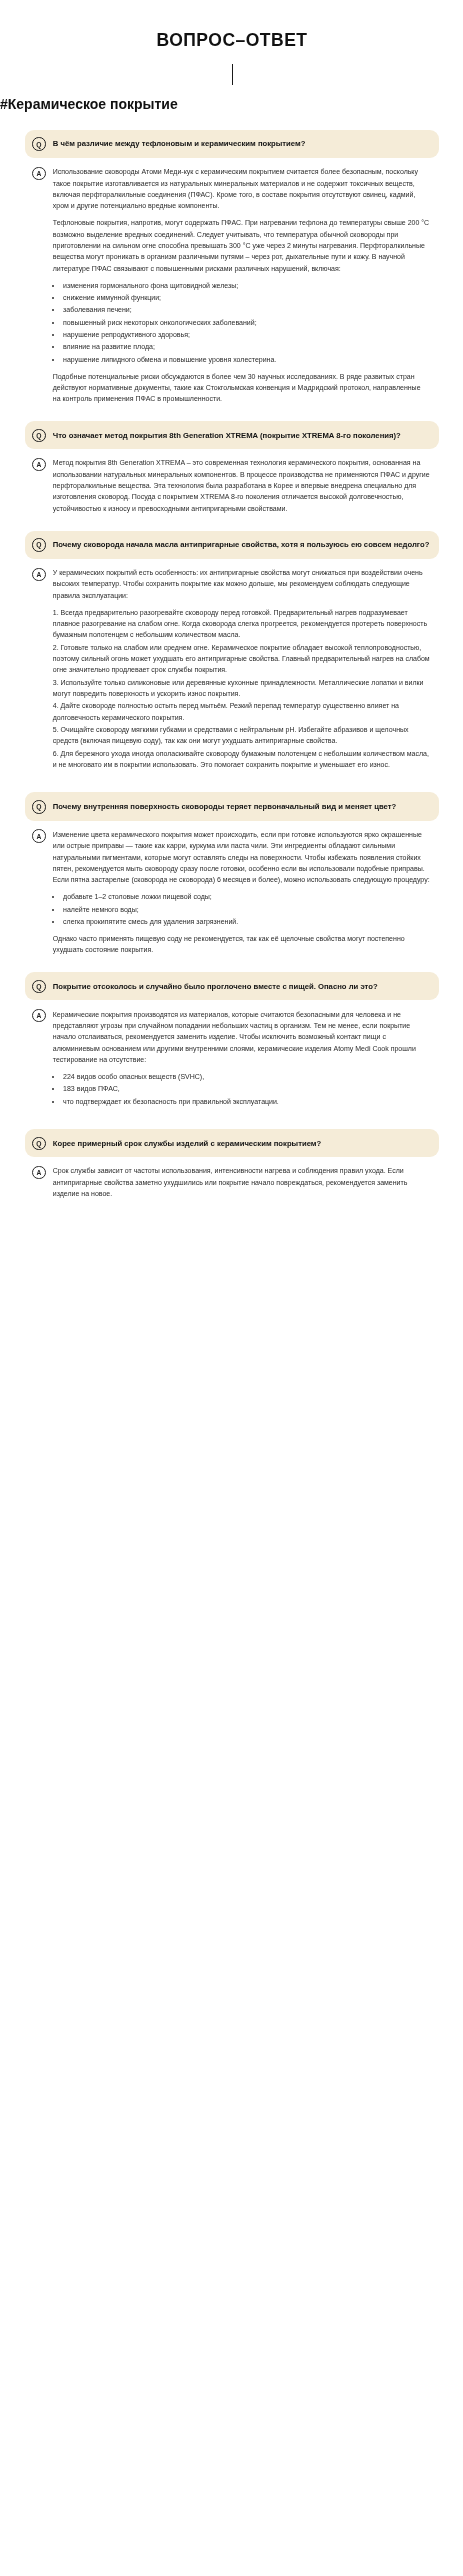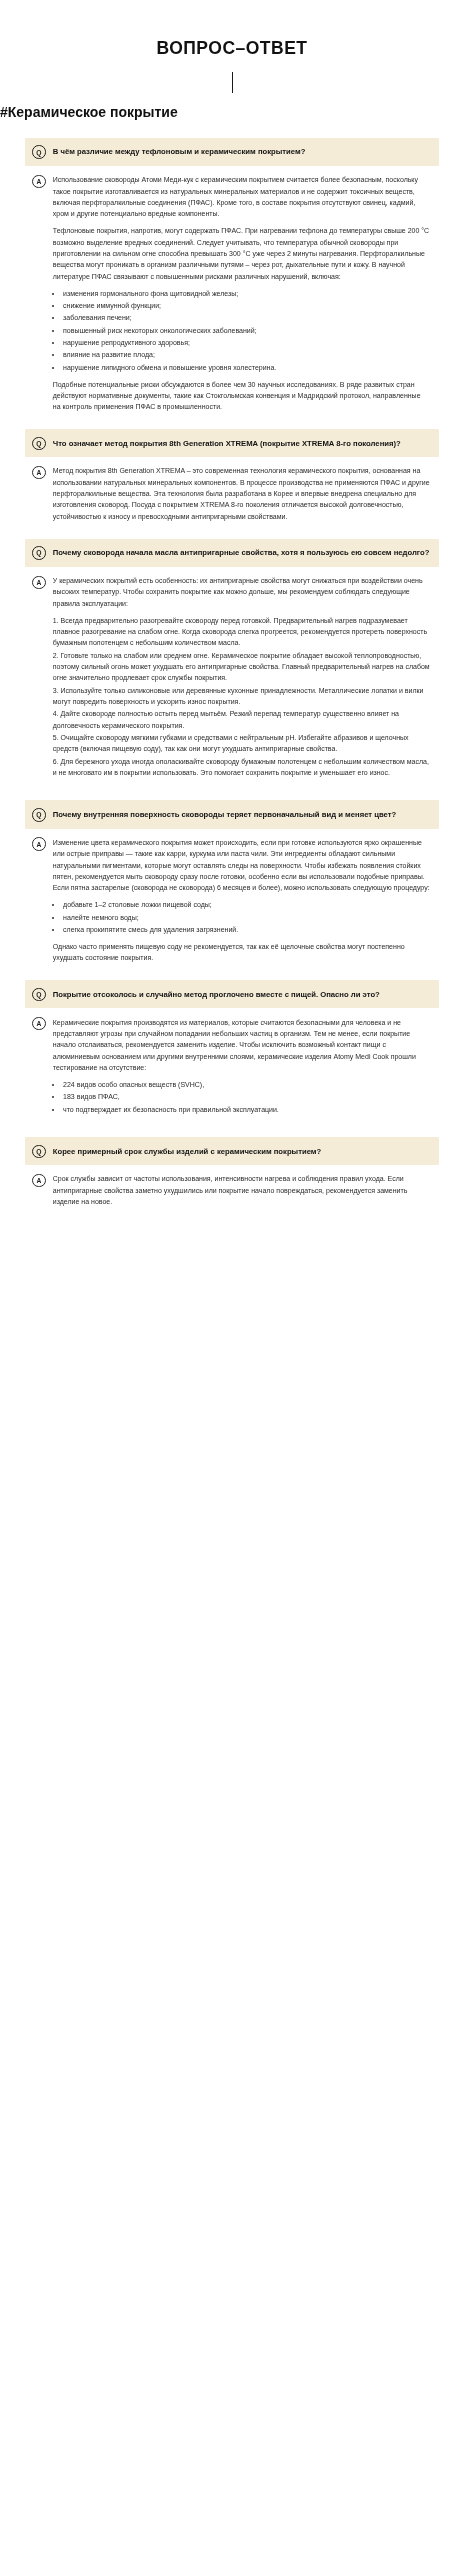"ВОПРОС–ОТВЕТ" .page-title { padding-top: 38px -> 30px }
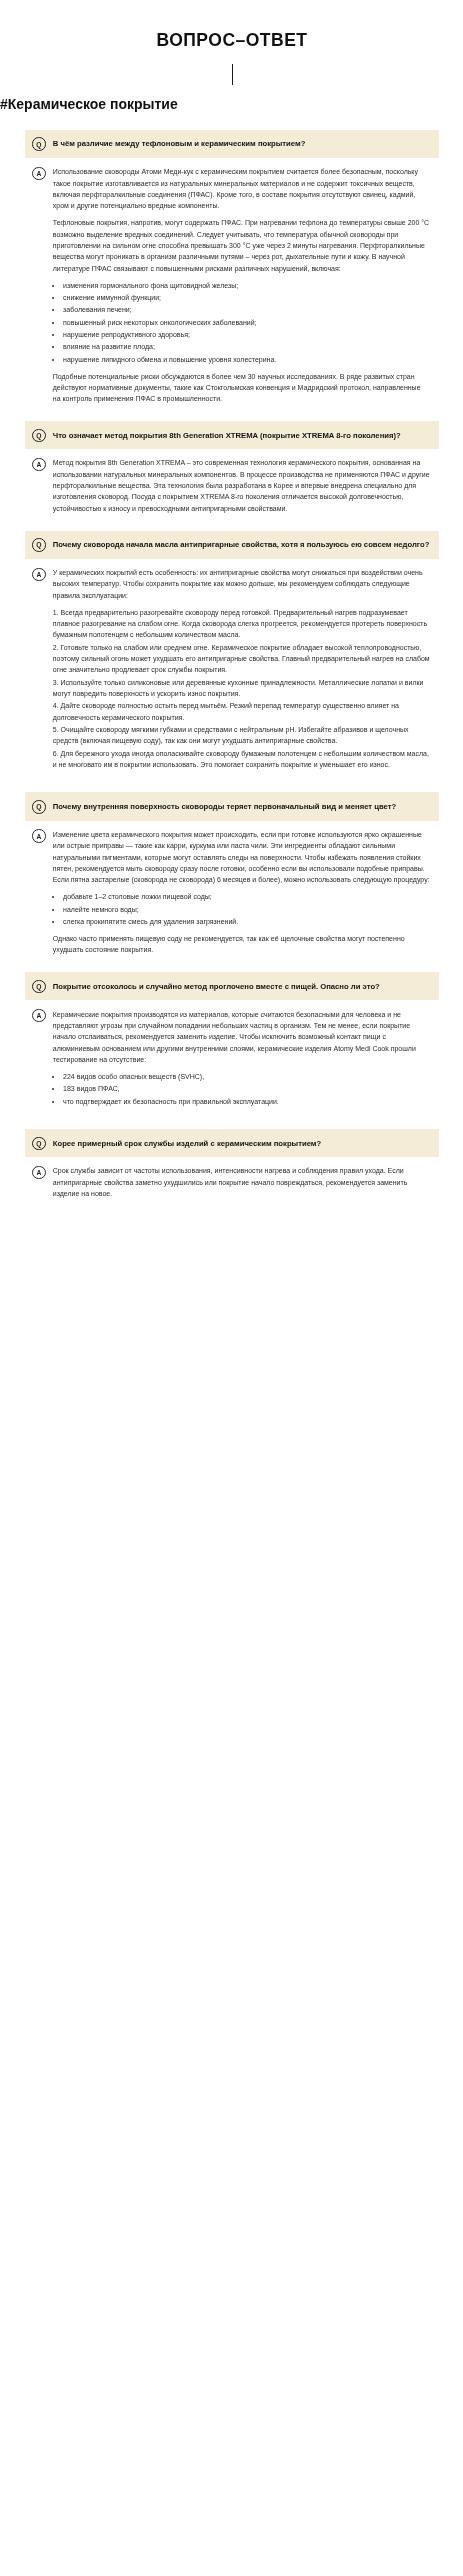"В чём различие между тефлоновым" .q-row { border-radius: 1px -> 9px }
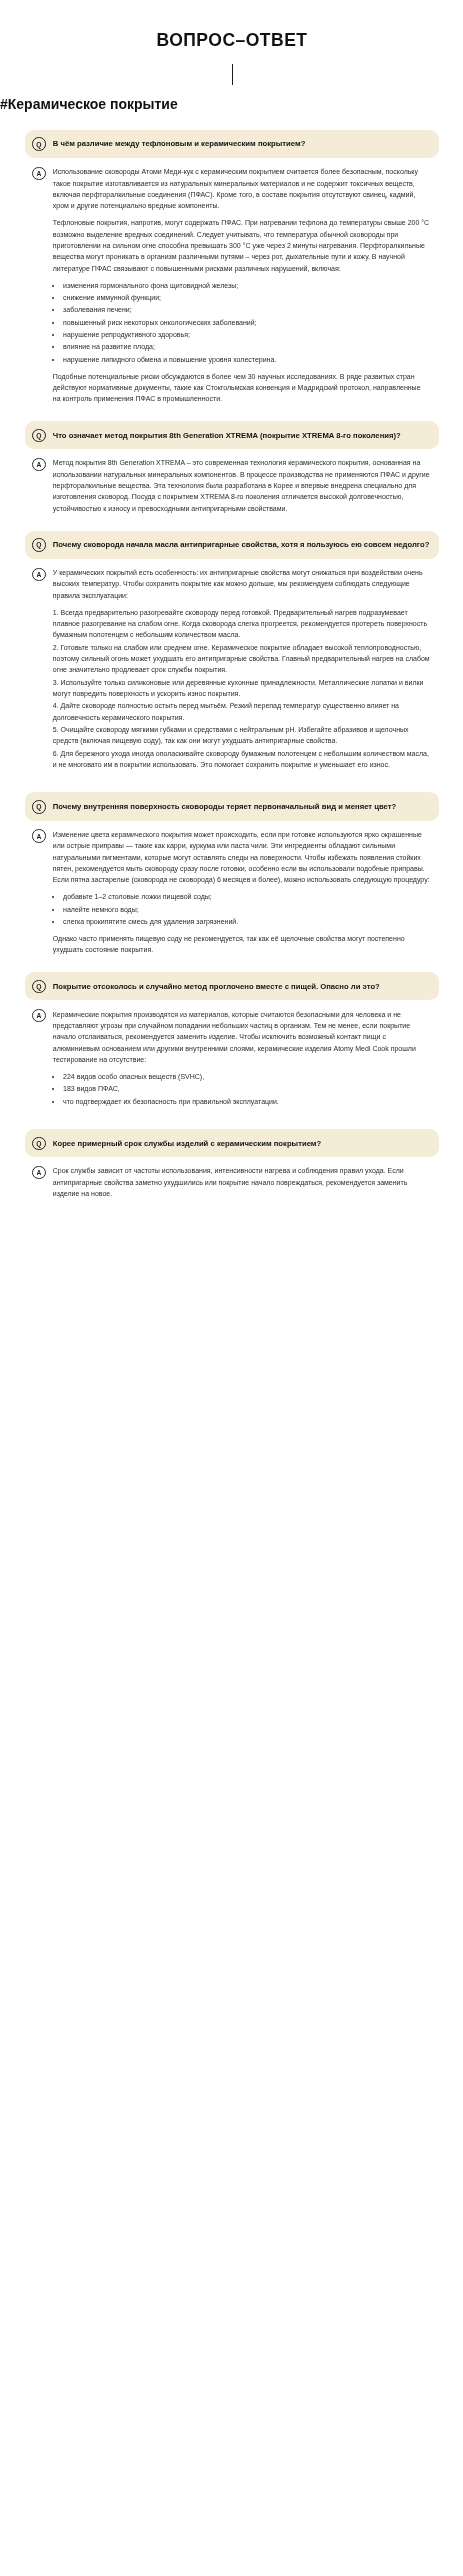"Покрытие отсоколось и случайно метод" div.q-text { text: метод -> было }
